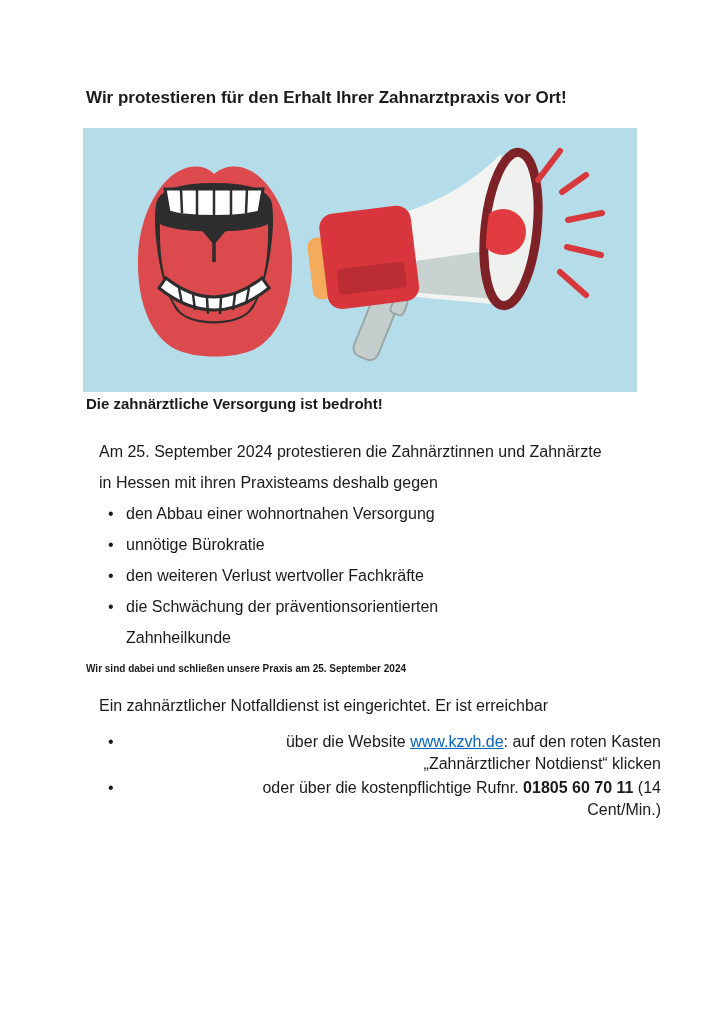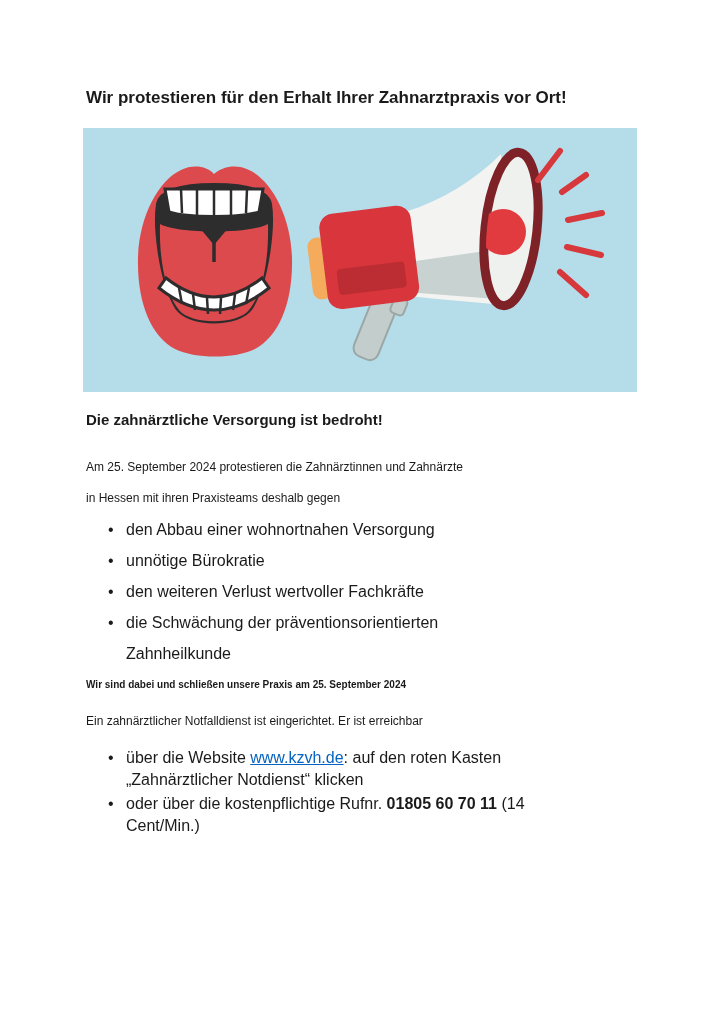"Die zahnärztliche Versorgung ist" .subhead { margin-top: 16px -> 0 }
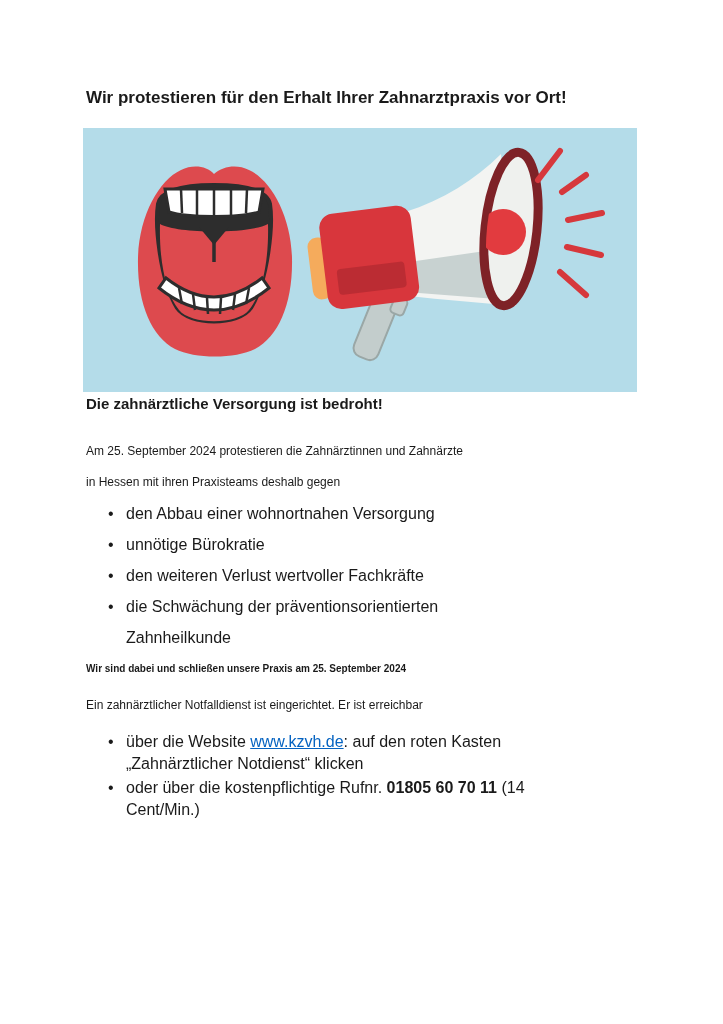"Am 25. September 2024 protestieren" .para { font-size: 12px -> 16px; margin-left: none -> 13px }
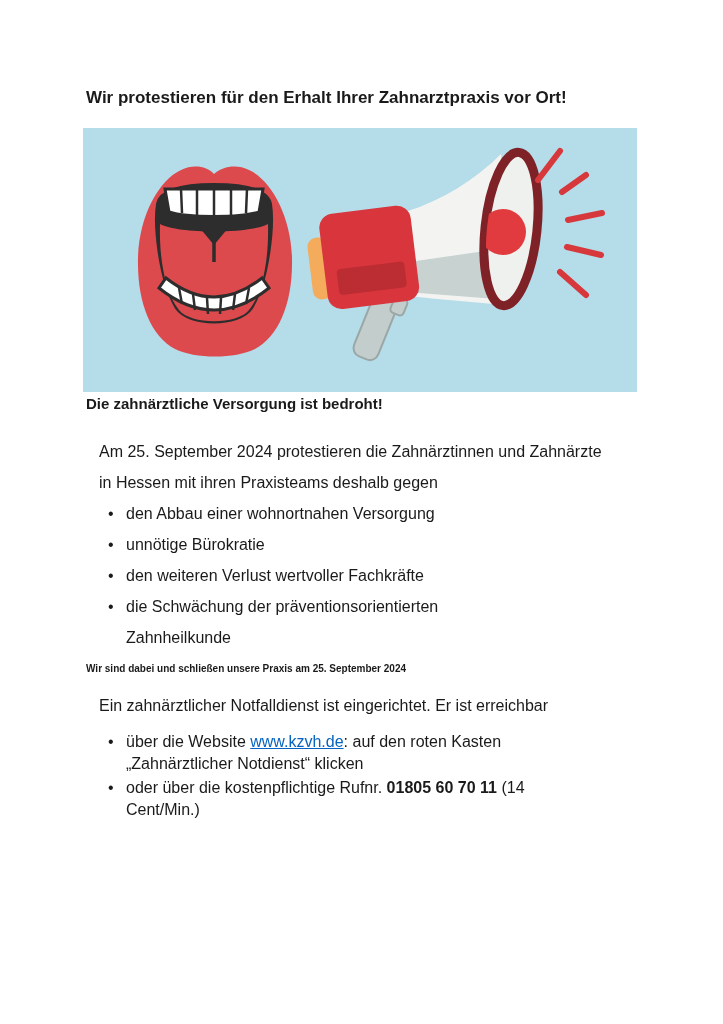"über die Website www.kzvh.de: auf" ul.tight { text-align: none -> right }
